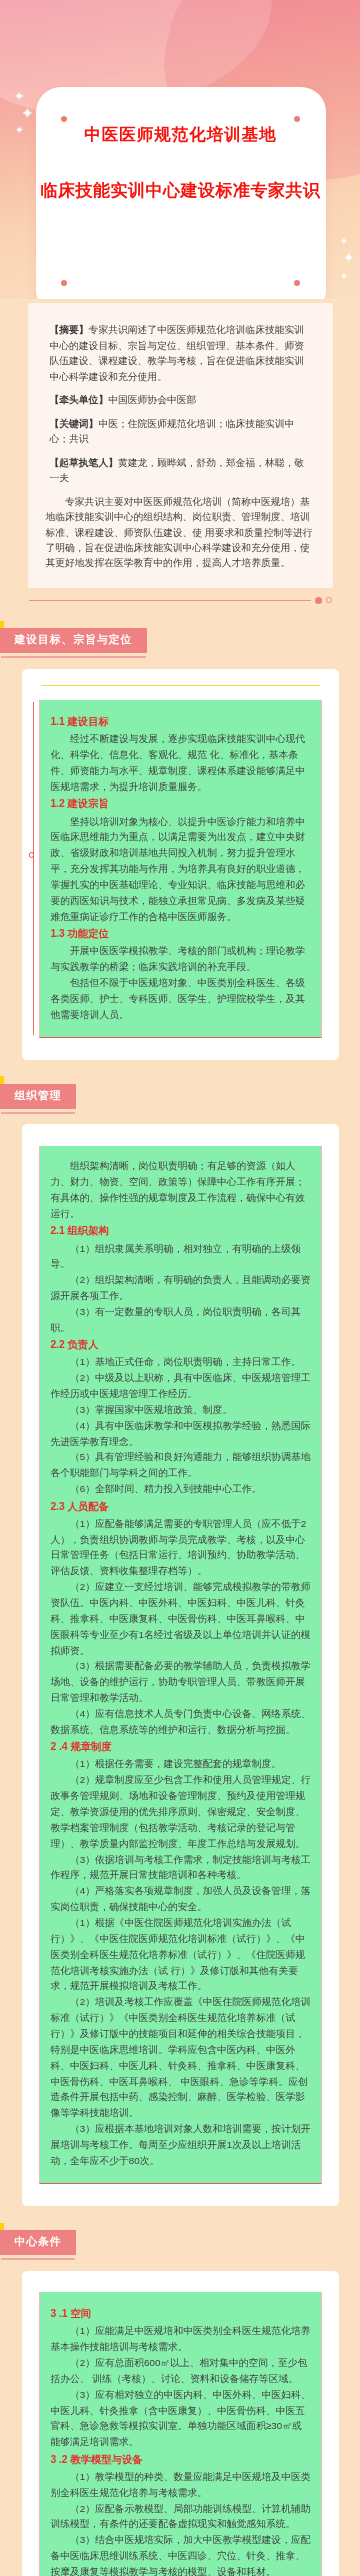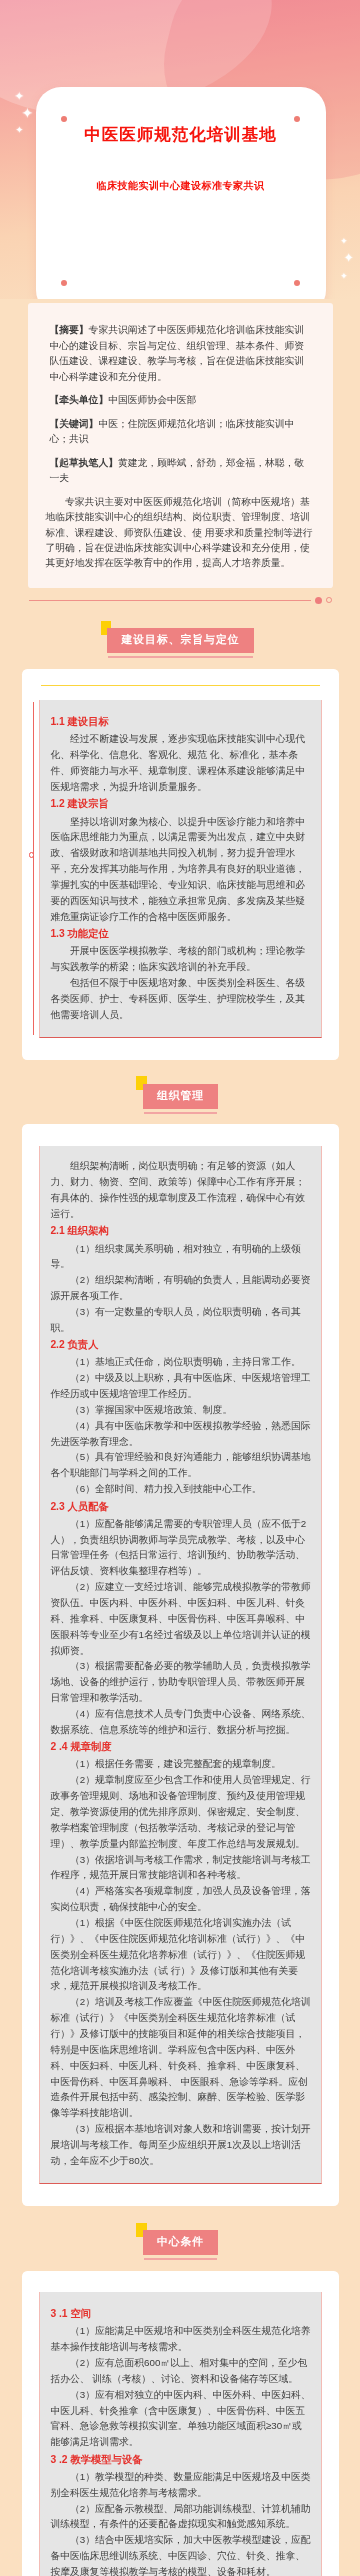"临床技能实训中心建设标准专家共识" .hero-title2 { font-size: 10px -> 17px }
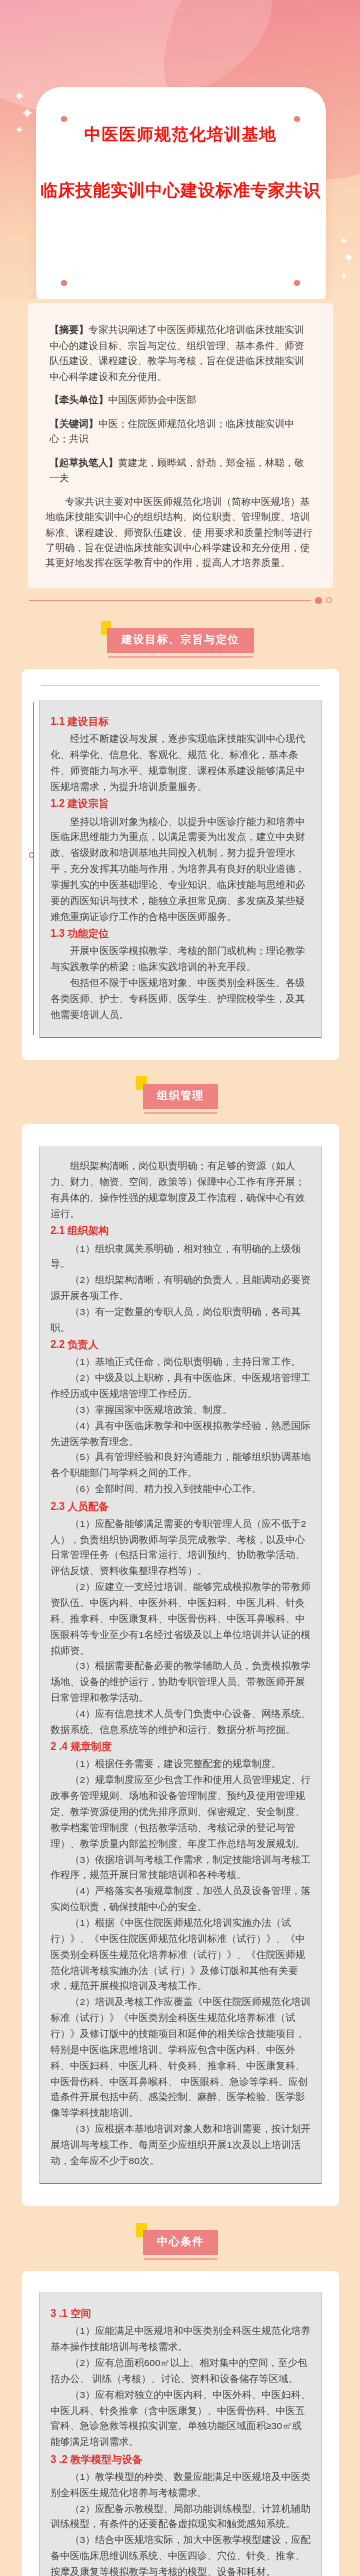"建设目标、宗旨与定位" .badge-row { justify-content: center -> flex-start }
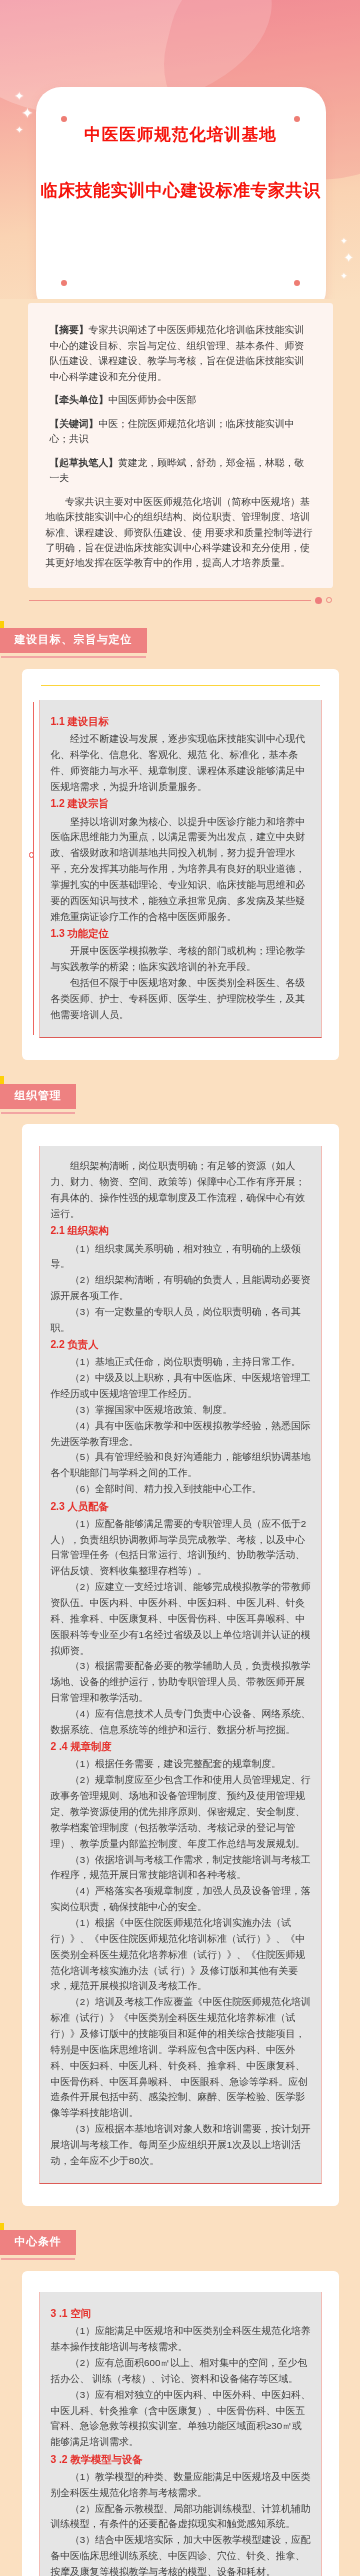"1.1 建设目标" .panel { background: #e5e5e5 -> #86efac }
